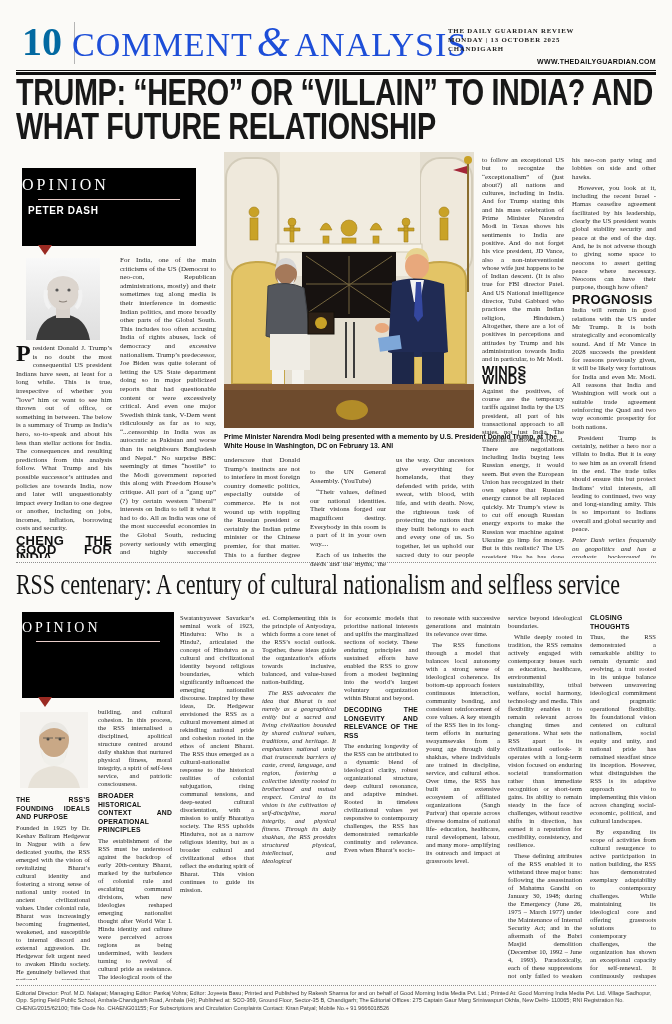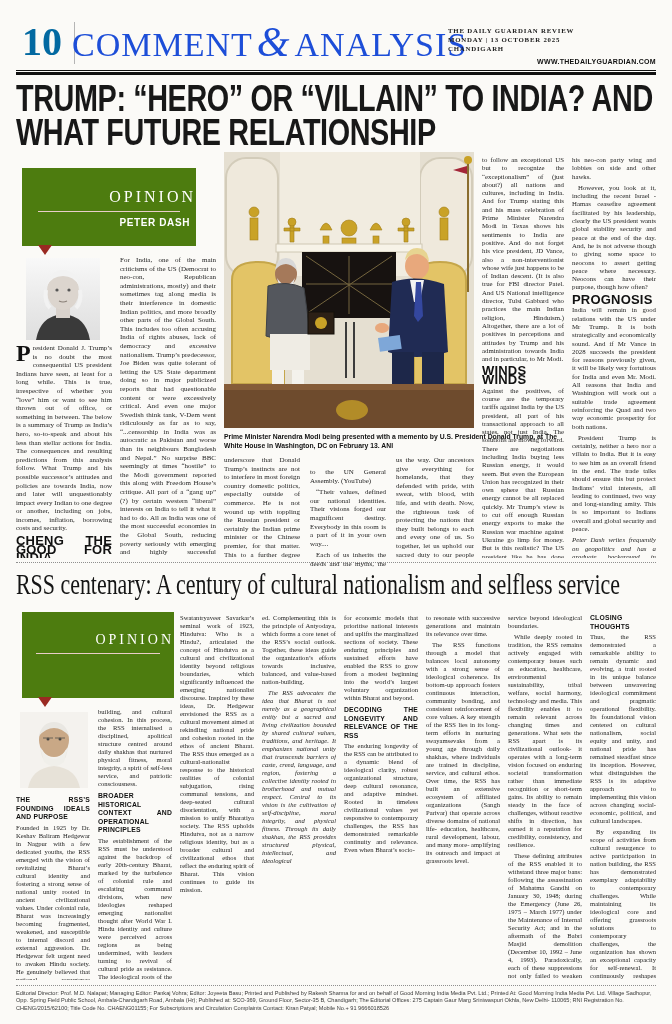"TRUMP: “HERO” OR “VILLAIN” TO" .headline { top: 82px -> 76px }
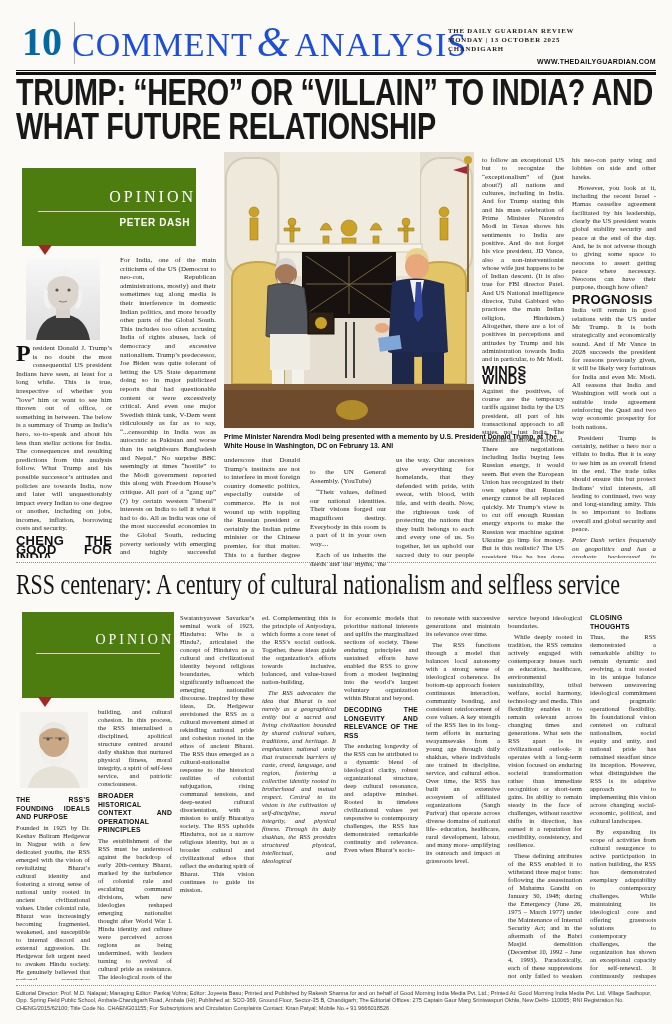"OPINION" .opinion-box { background: #4d7c0f -> #000000; padding-top: 20px -> 8px; text-align: right -> left }
